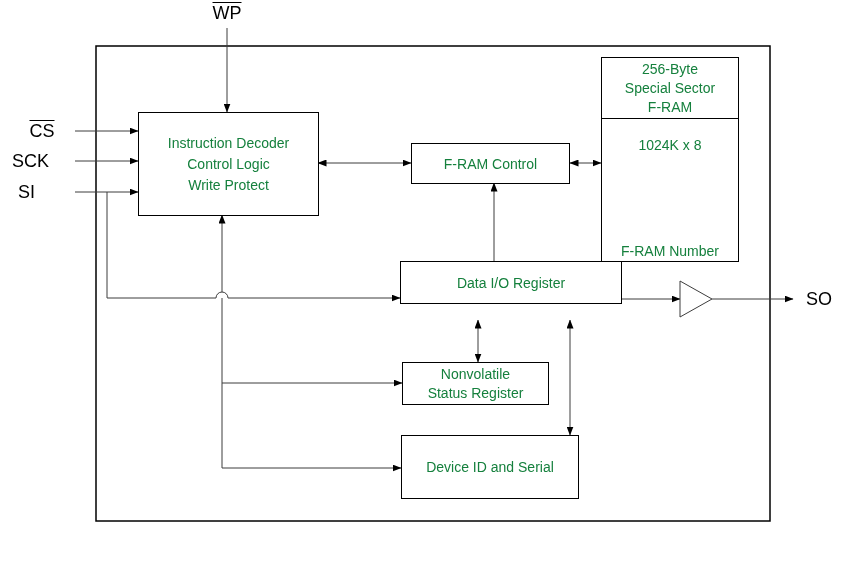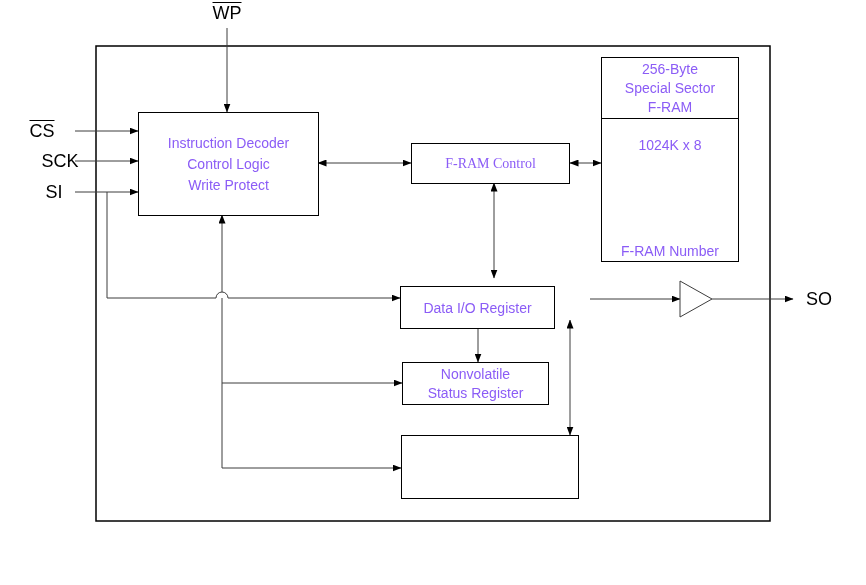"256-Byte" .block { color: #8b5cf6 -> #15803d }
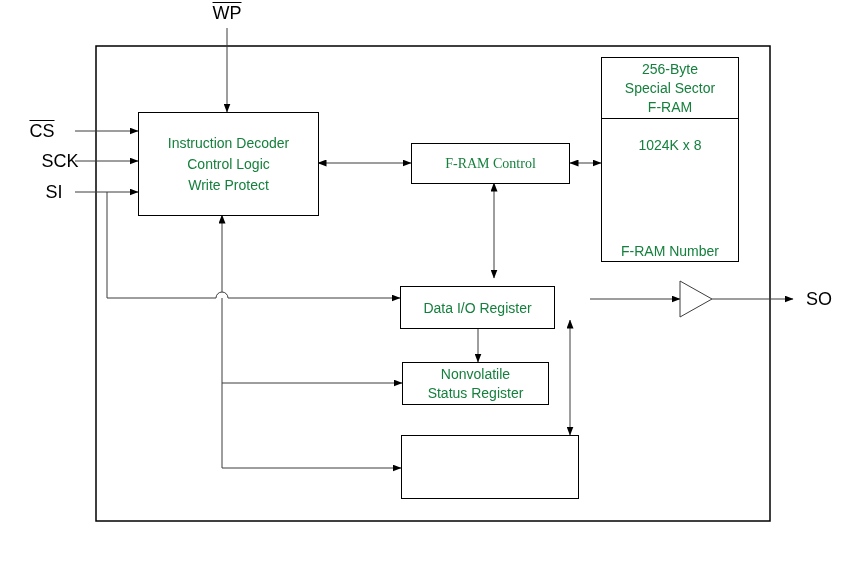"SCK" #pin-sck { left: 36px -> 12px; text-align: center -> left }
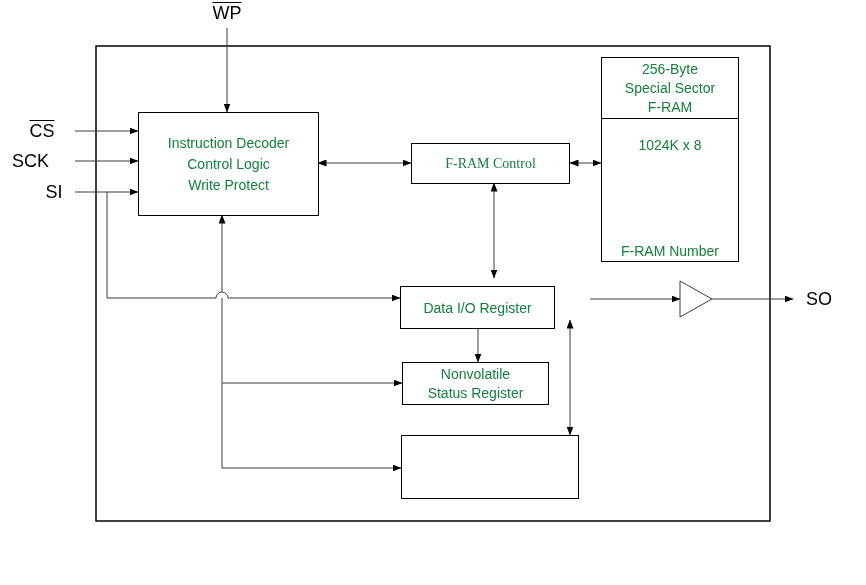"F-RAM Control" #blk-fram-control { font-family: Liberation Serif, serif -> none }
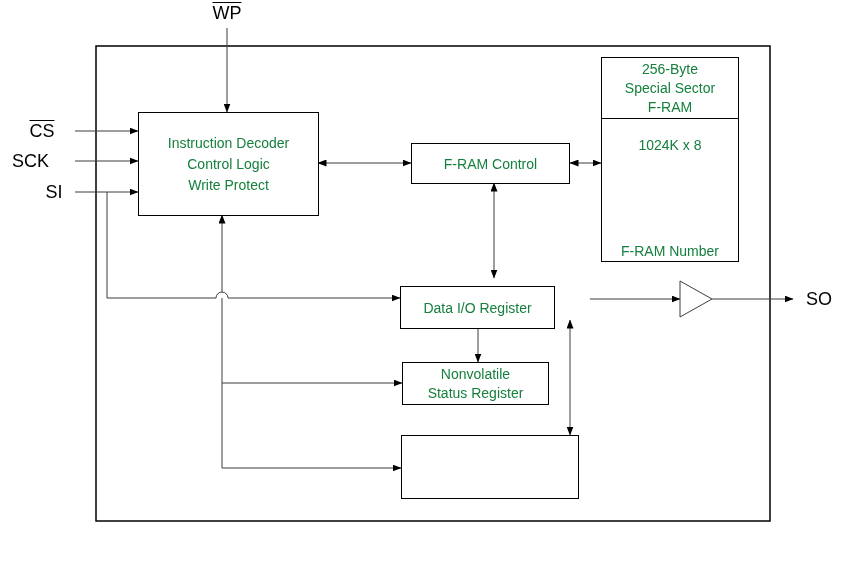"SI" #pin-si { left: 30px -> 18px; text-align: center -> left }
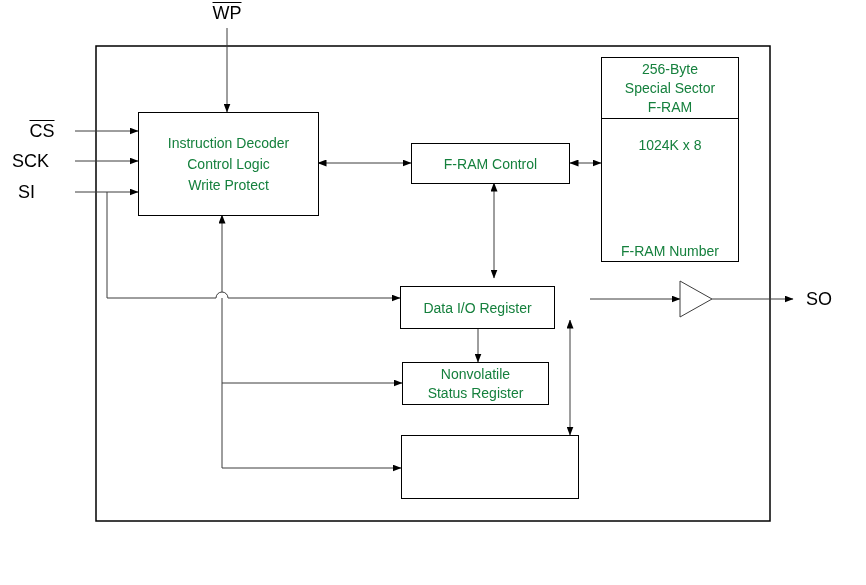"Data I/O Register" #blk-dataio { top: 286px -> 261px; width: 155px -> 222px }
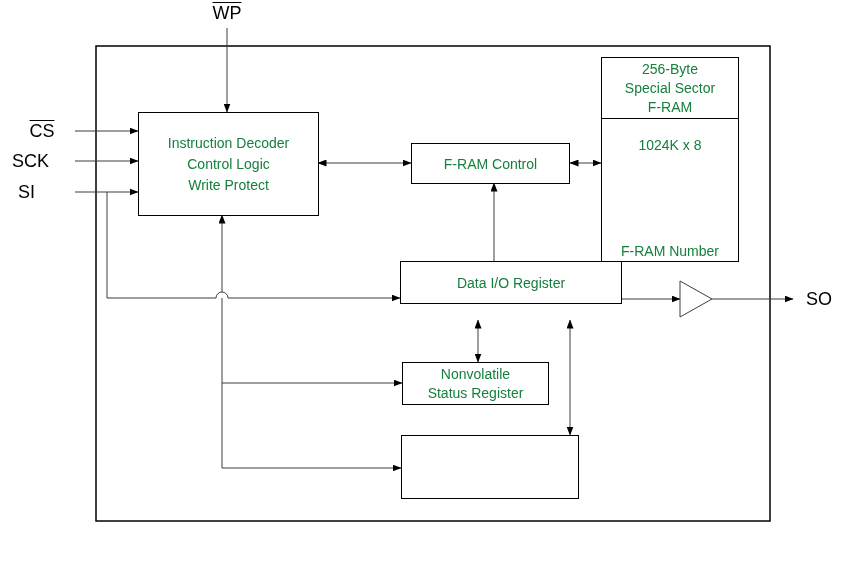"Device ID and Serial" span { html: none -> <span>Device ID and Serial</span> }
